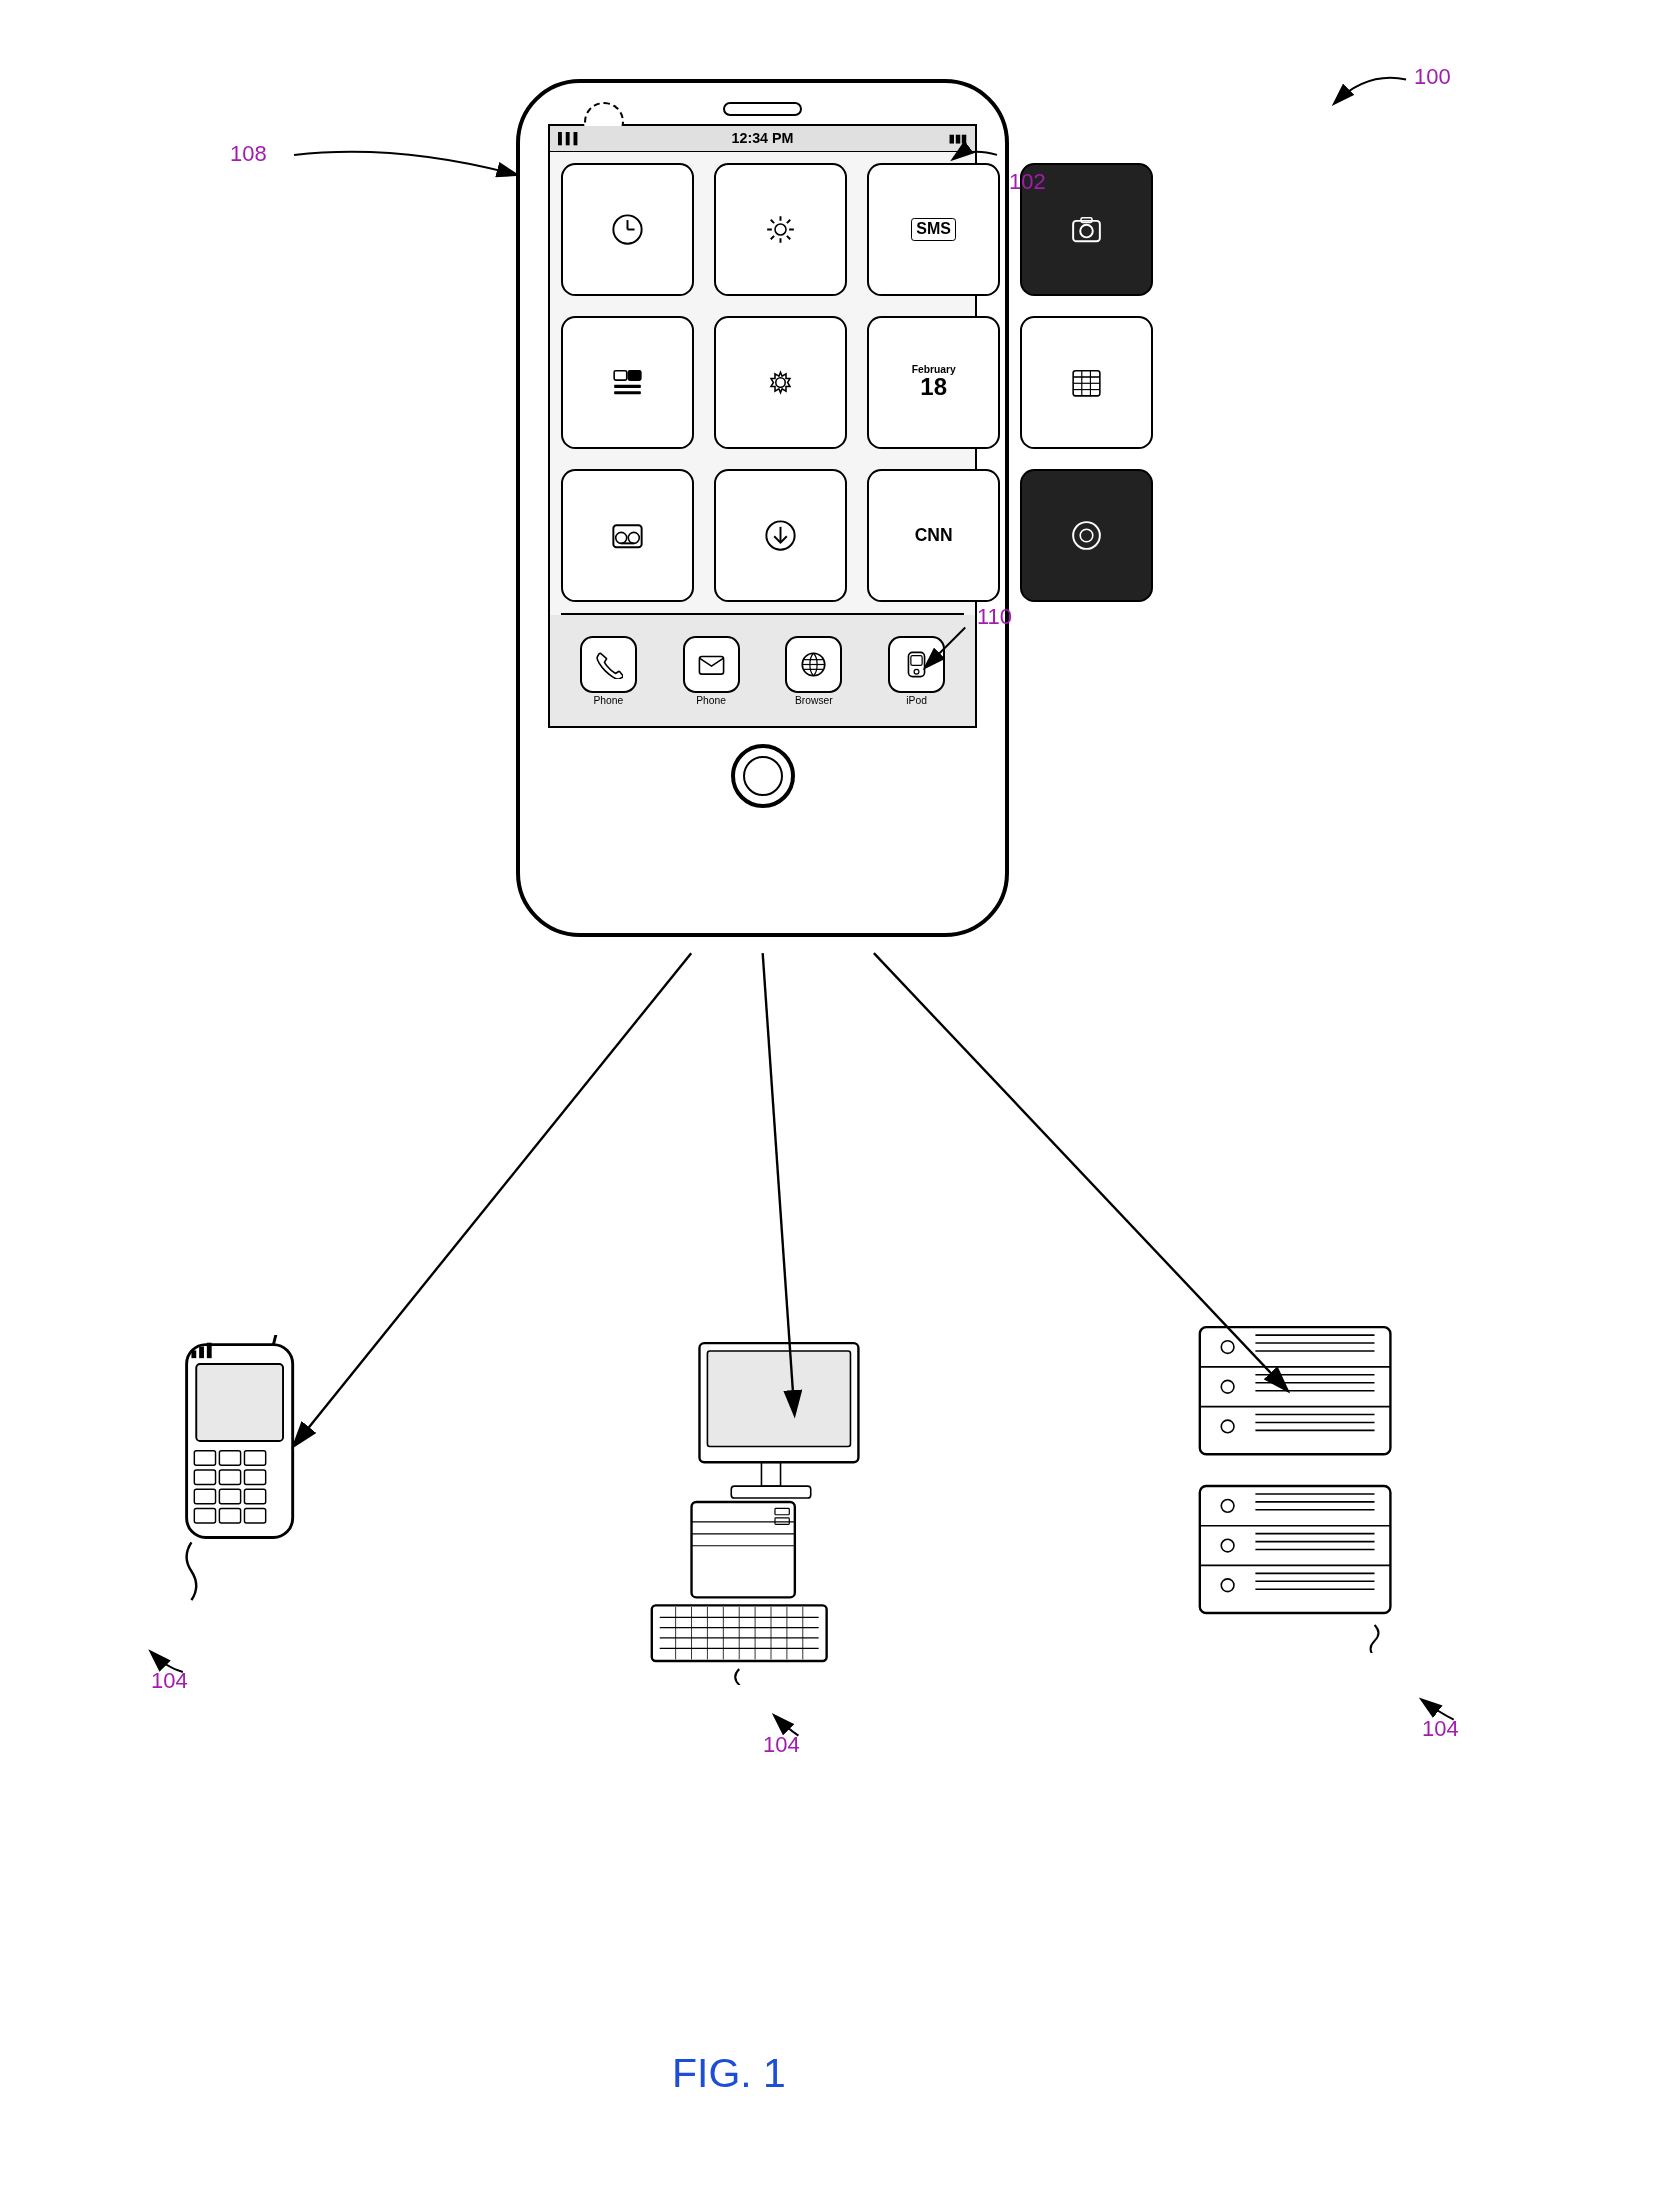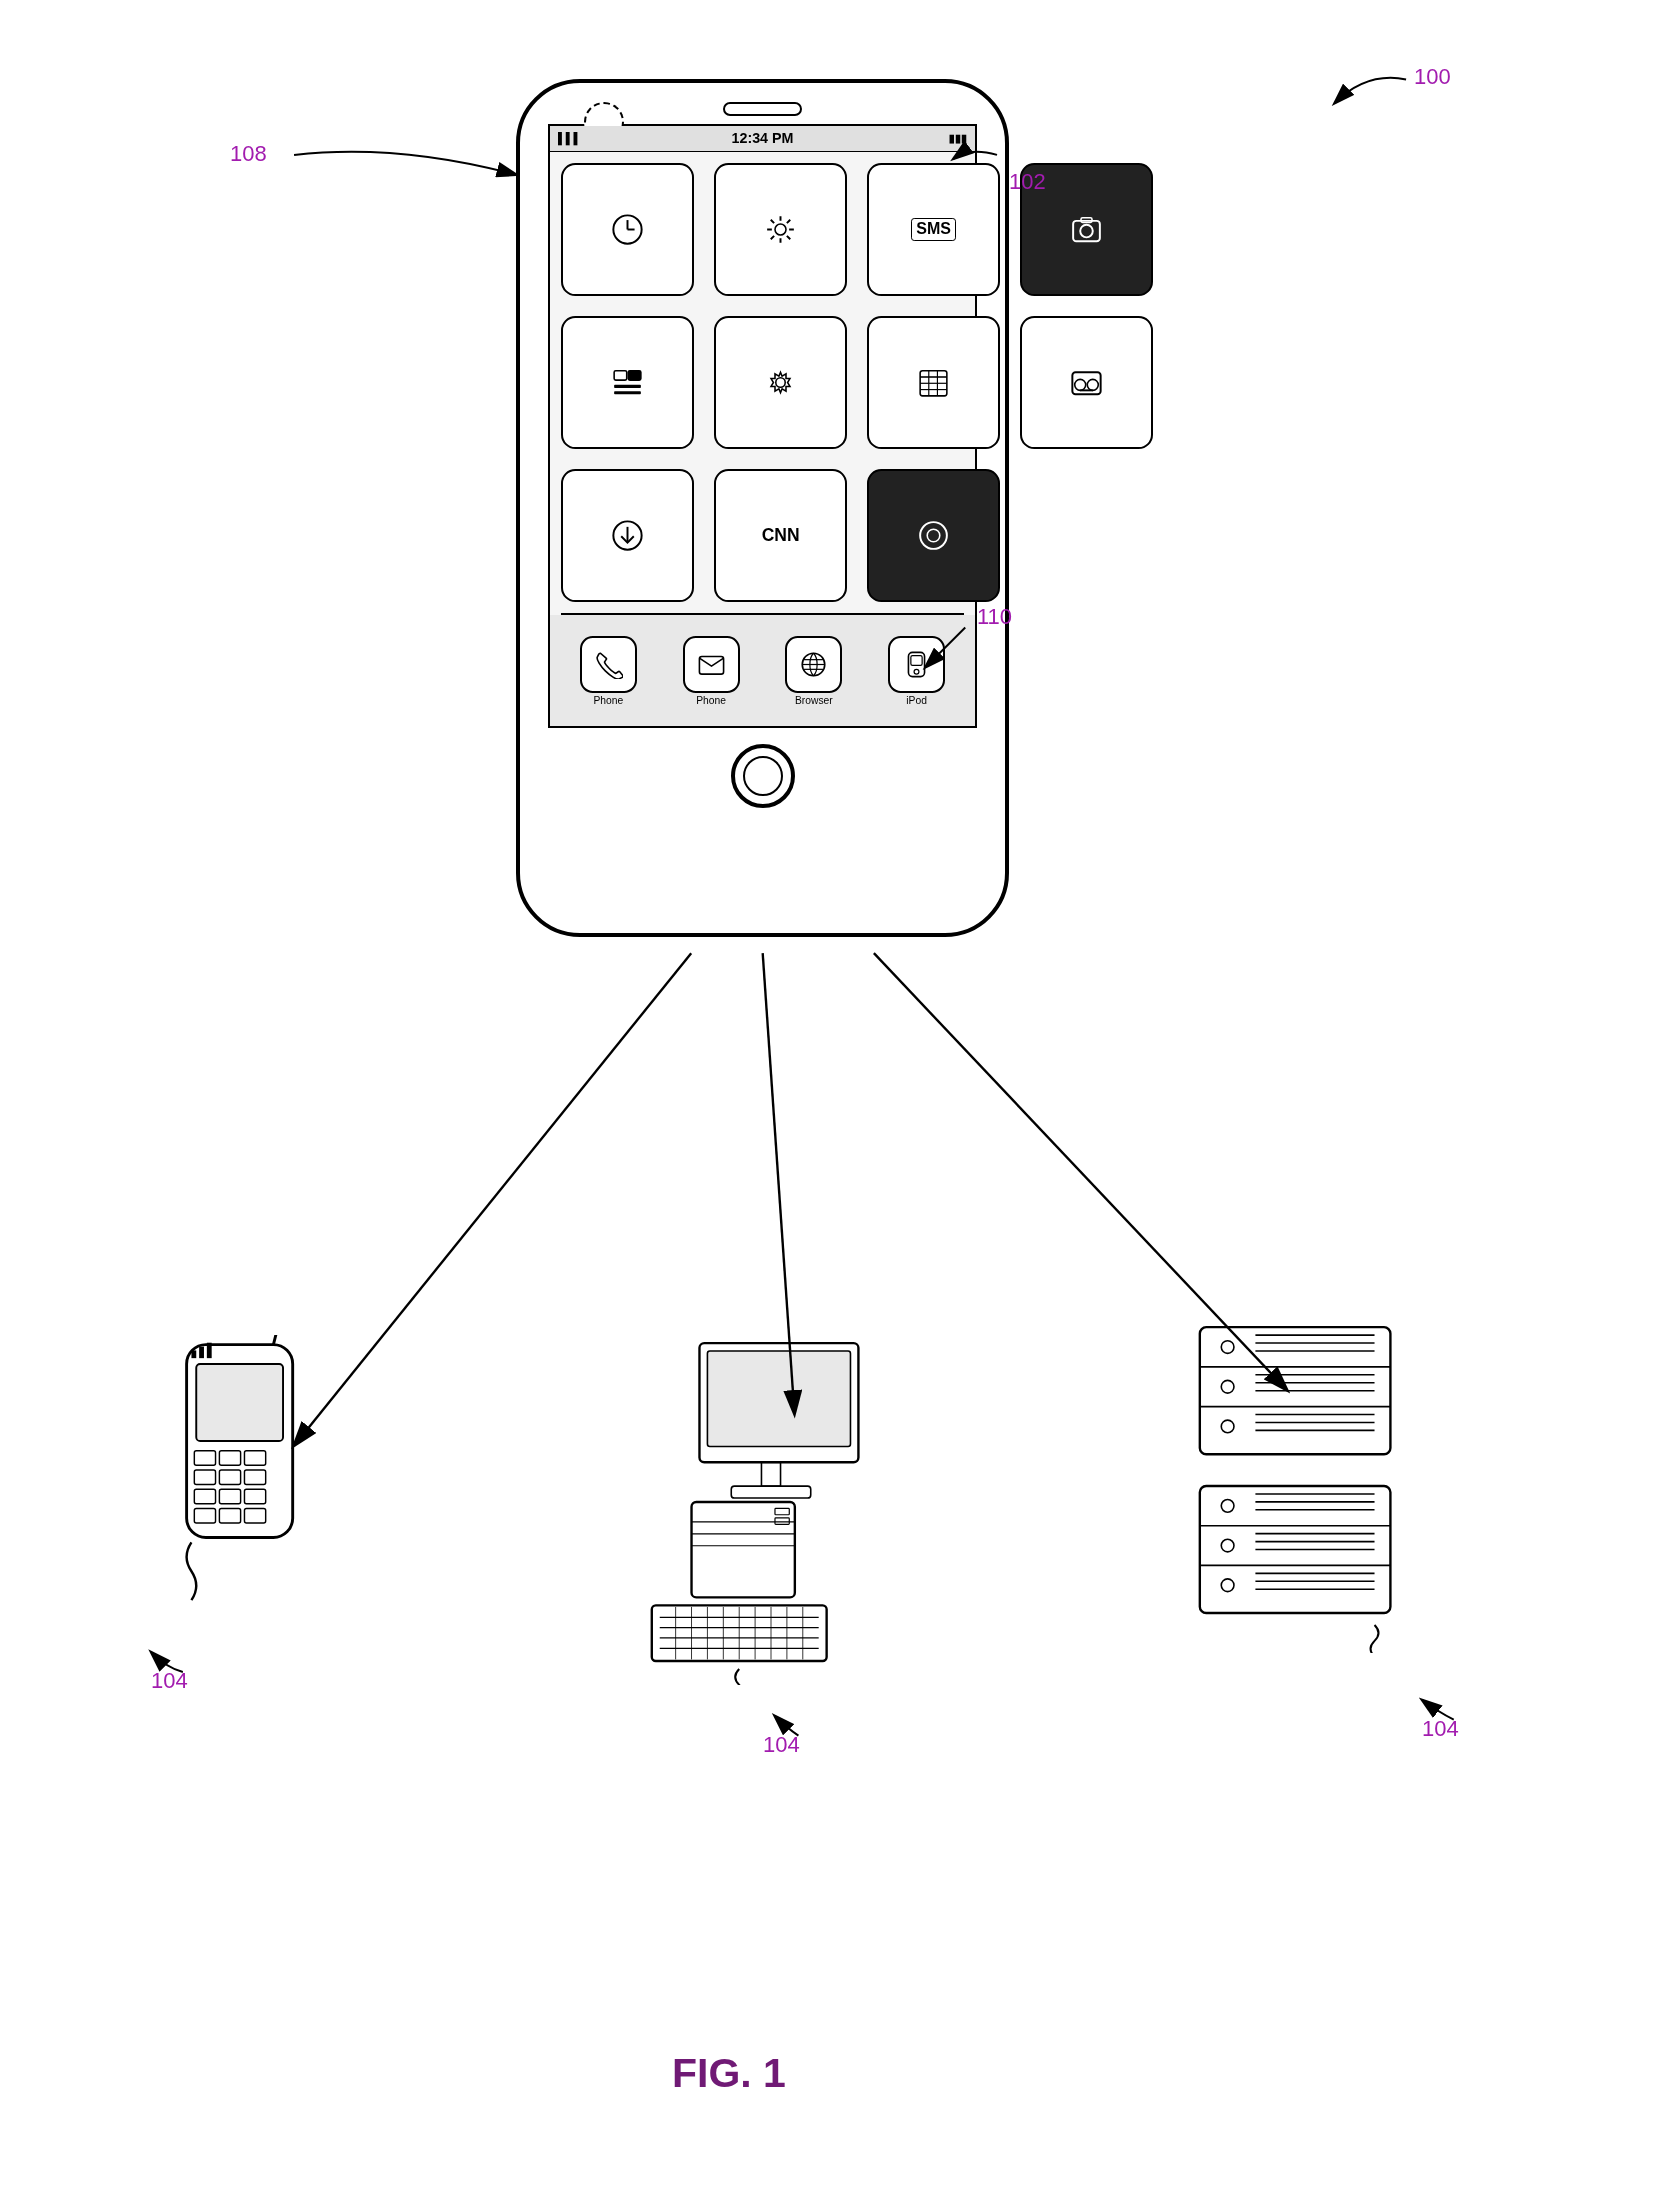"February" div.app-icon { html: none -> <div> <div>February</div> <div>18</div> </div> }
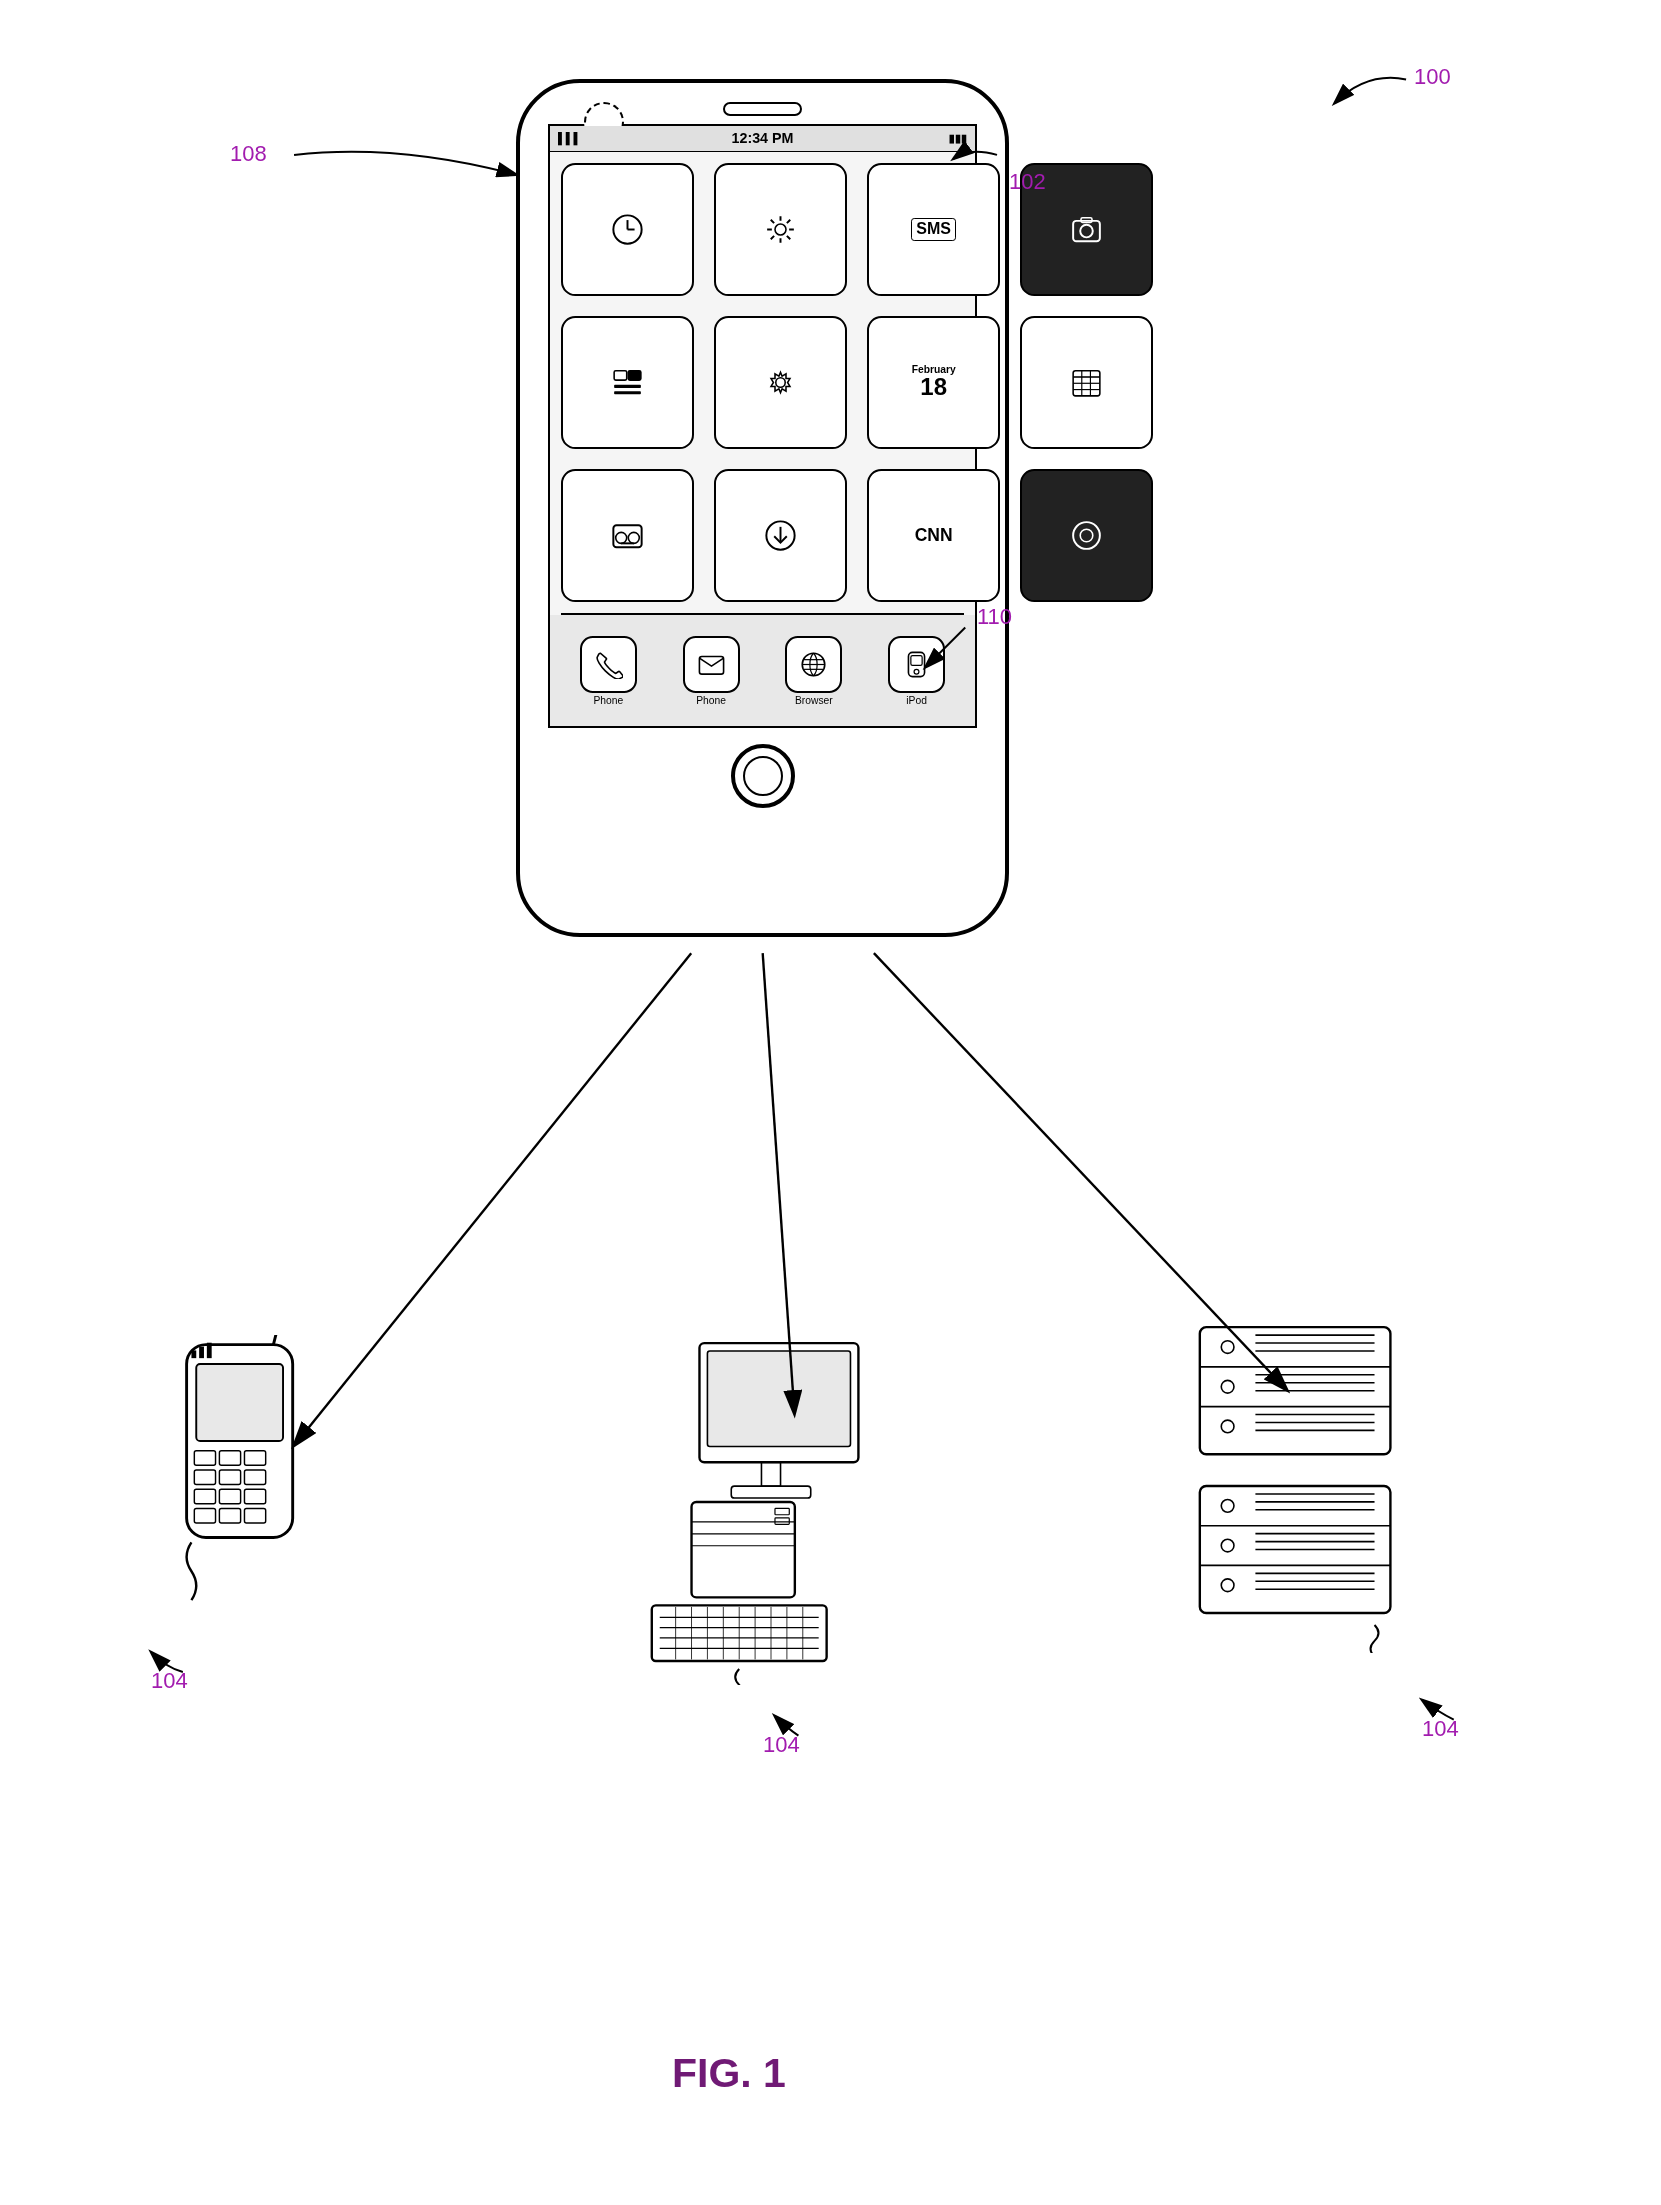"FIG. 1" .fig-title { color: #701a75 -> #1d4ed8; font-weight: bold -> normal }
